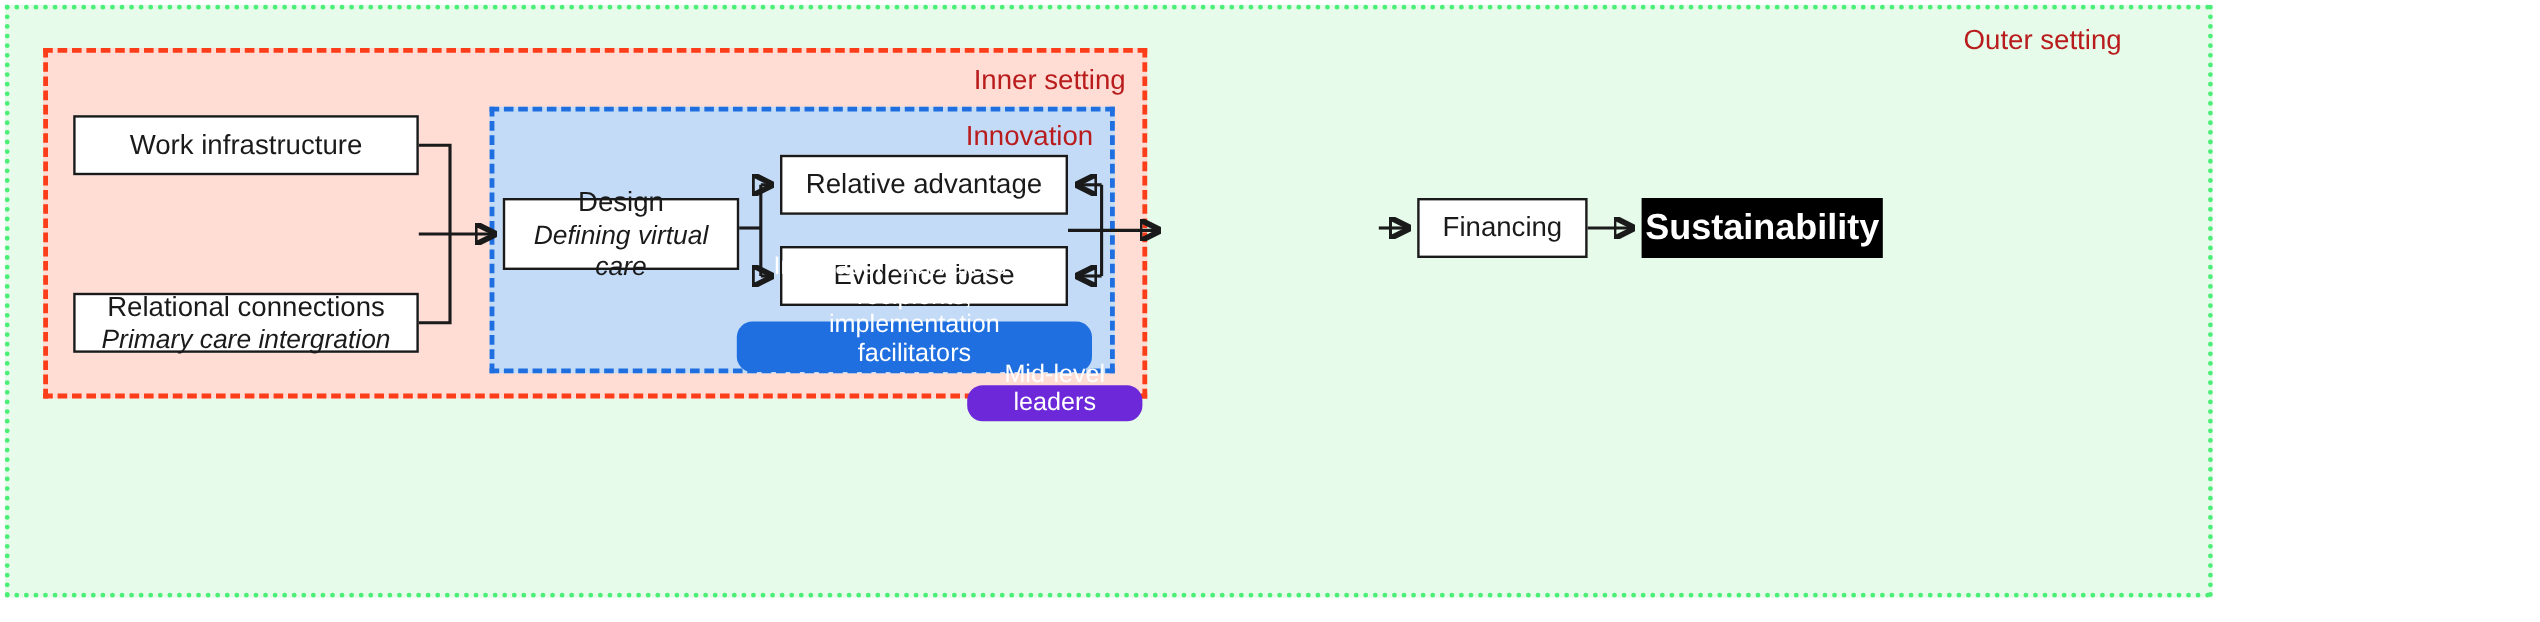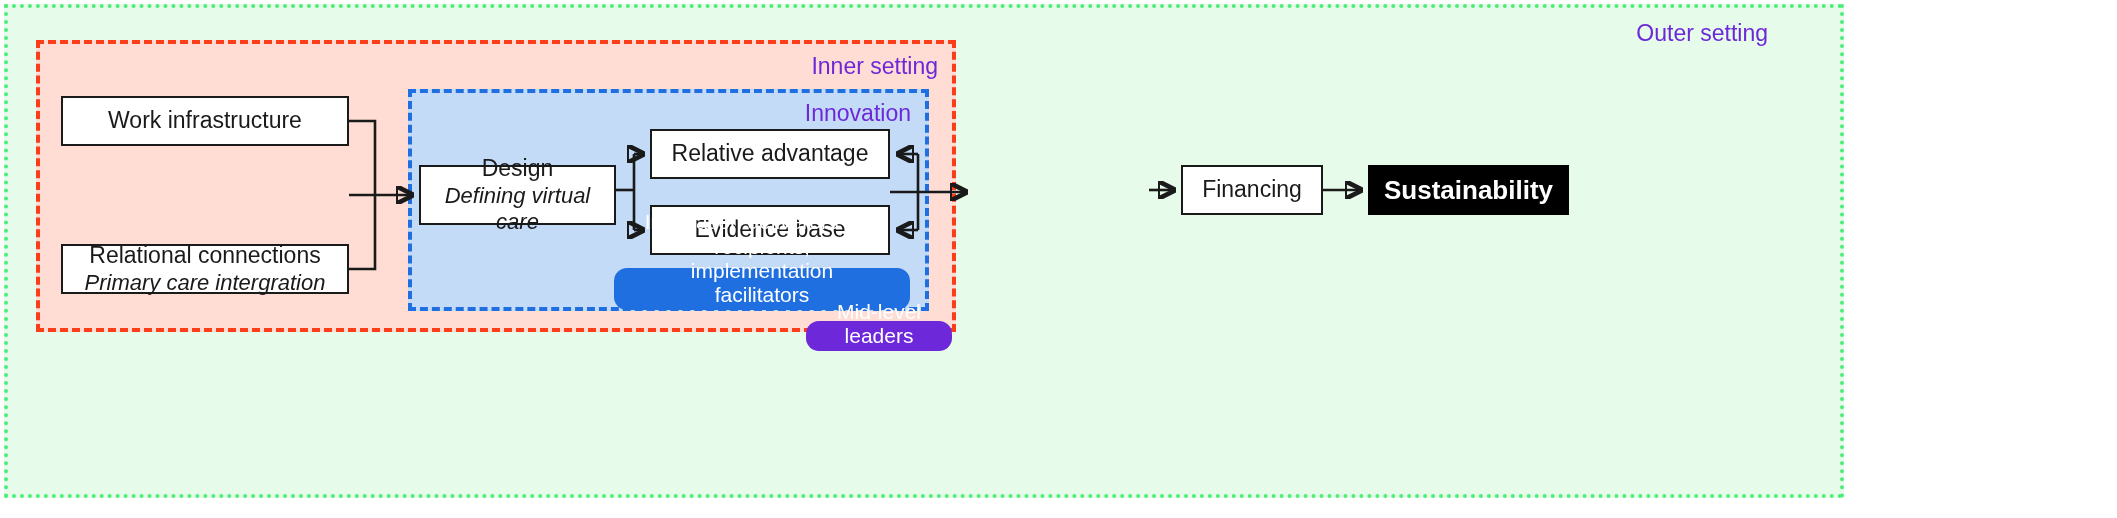"Outer setting" .container-label { color: #6d28d9 -> #b91c1c }
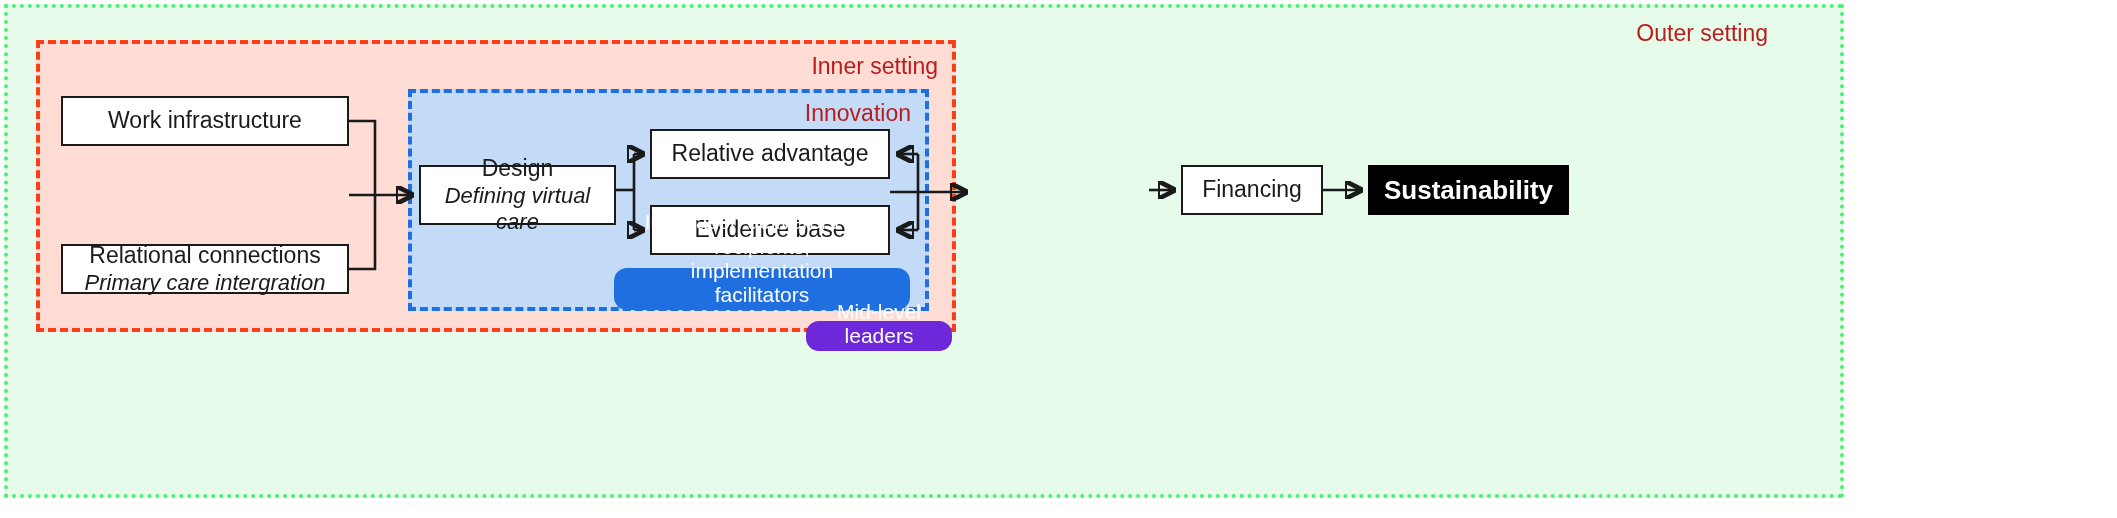"Sustainability" .node-sustainability { font-size: 26px -> 30px }
